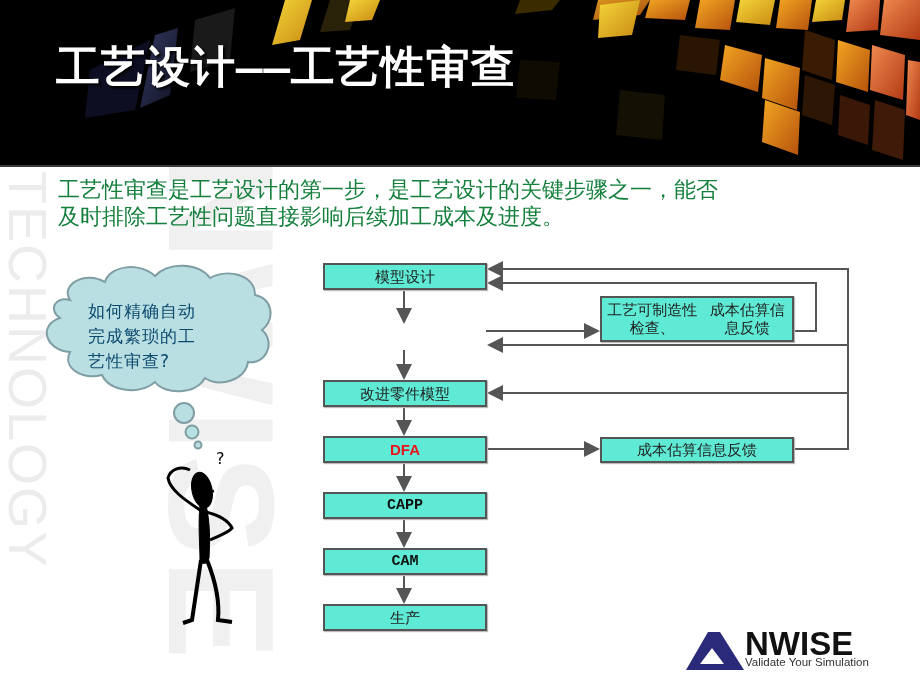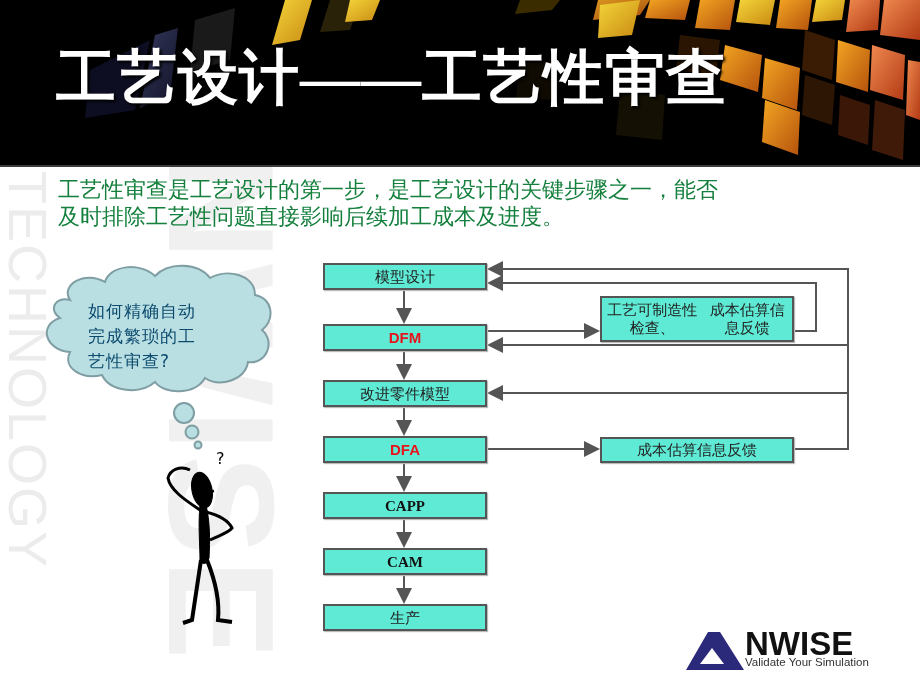"工艺设计——工艺性审查" .title { font-family: Liberation Serif, serif -> Liberation Mono, monospace; font-size: 60px -> 44px }
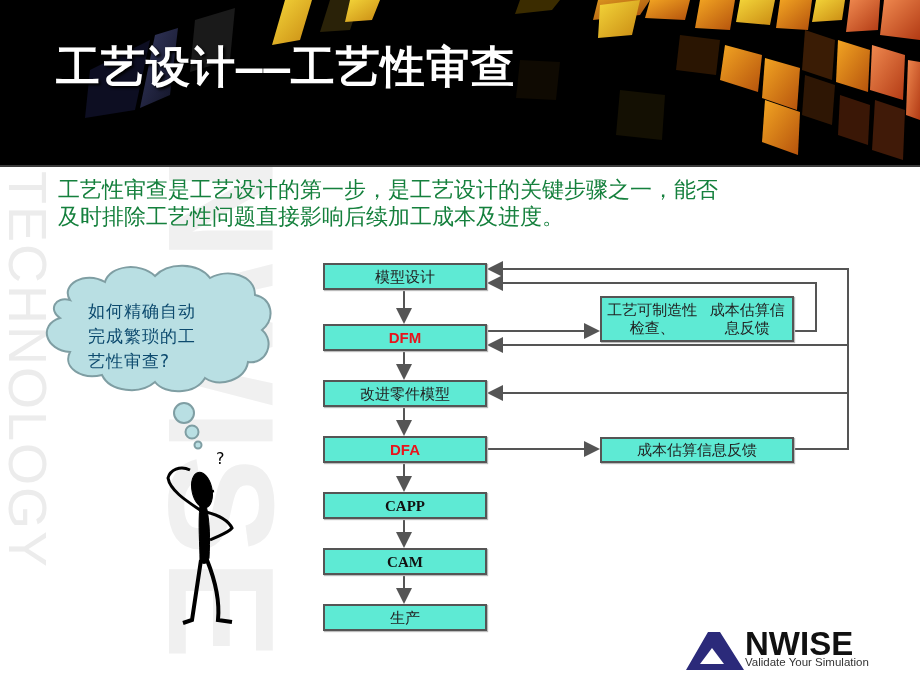"DFM" div.box { html: <div>DFM</div> -> none }
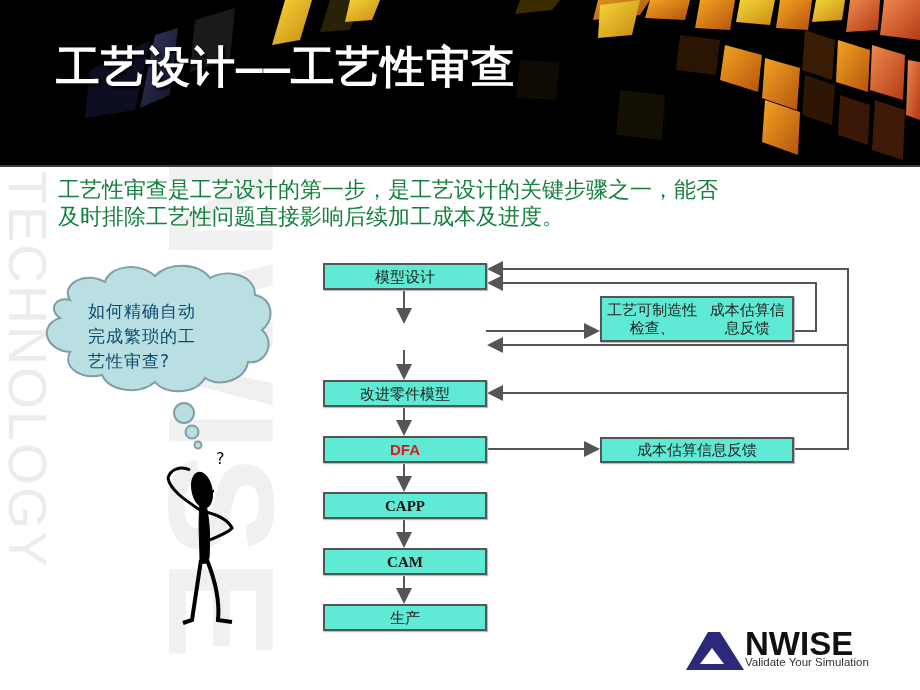"CAPP" .box.bold { font-family: Liberation Serif, serif -> Liberation Mono, monospace }
